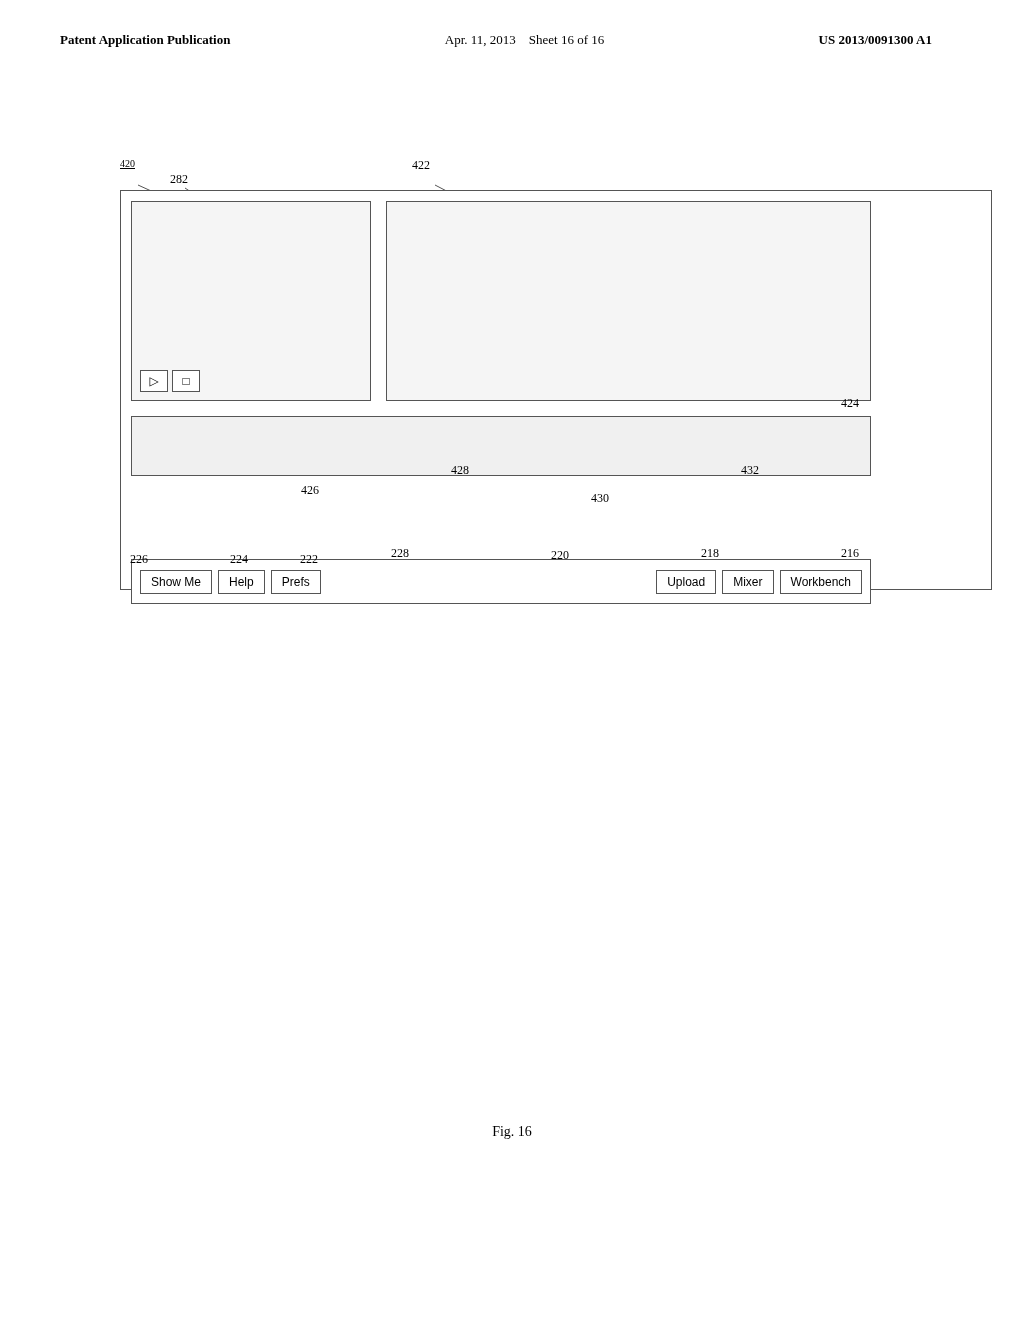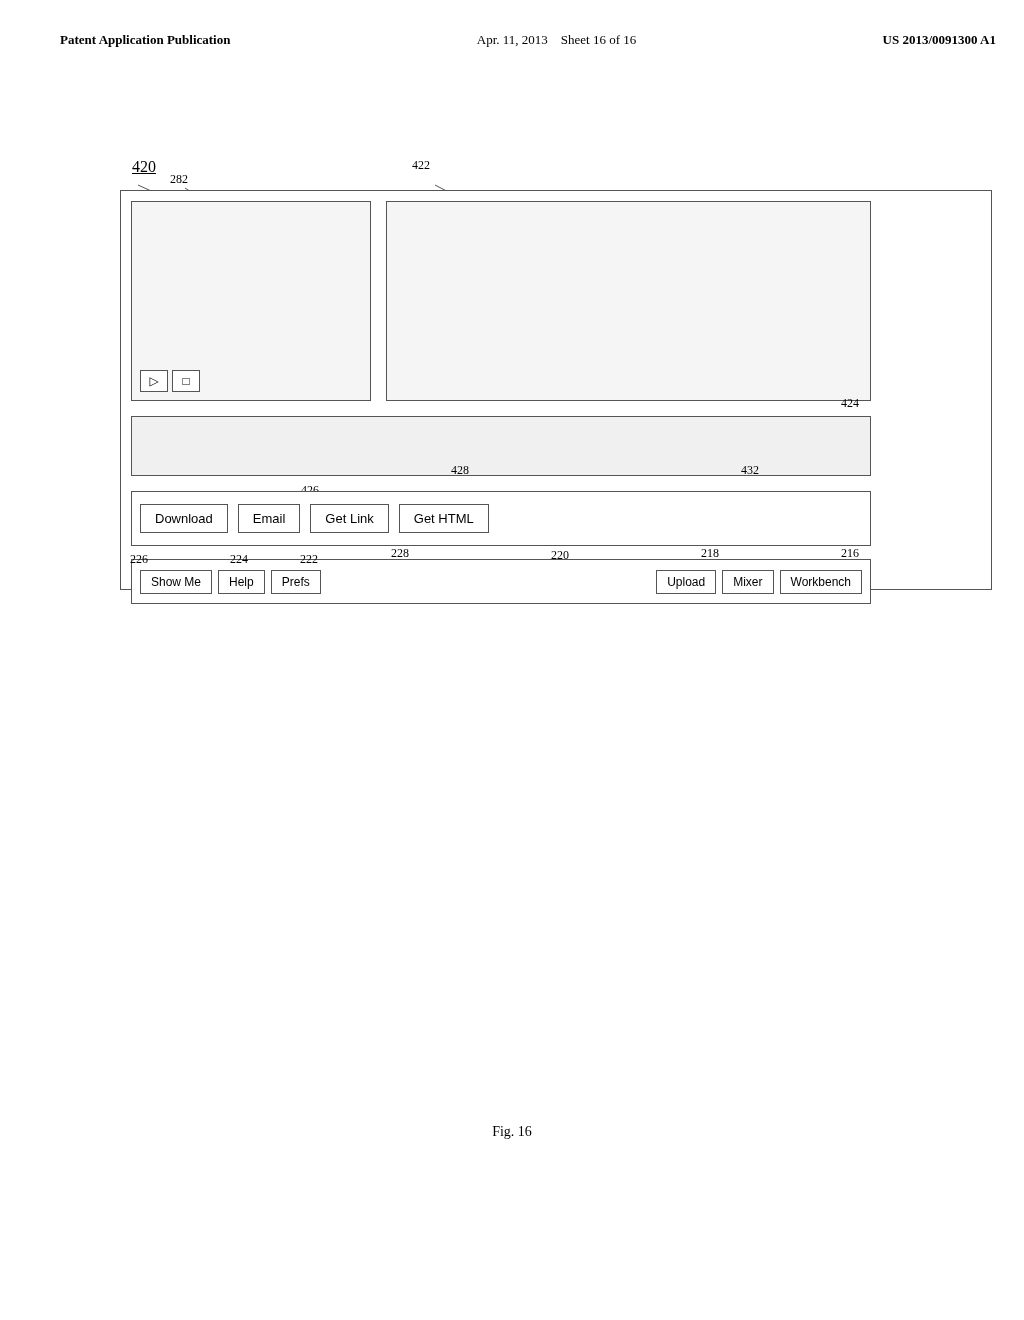"Patent Application Publication" .patent-header { padding: 32px 28px 20px 60px -> 32px 92px 20px 60px }
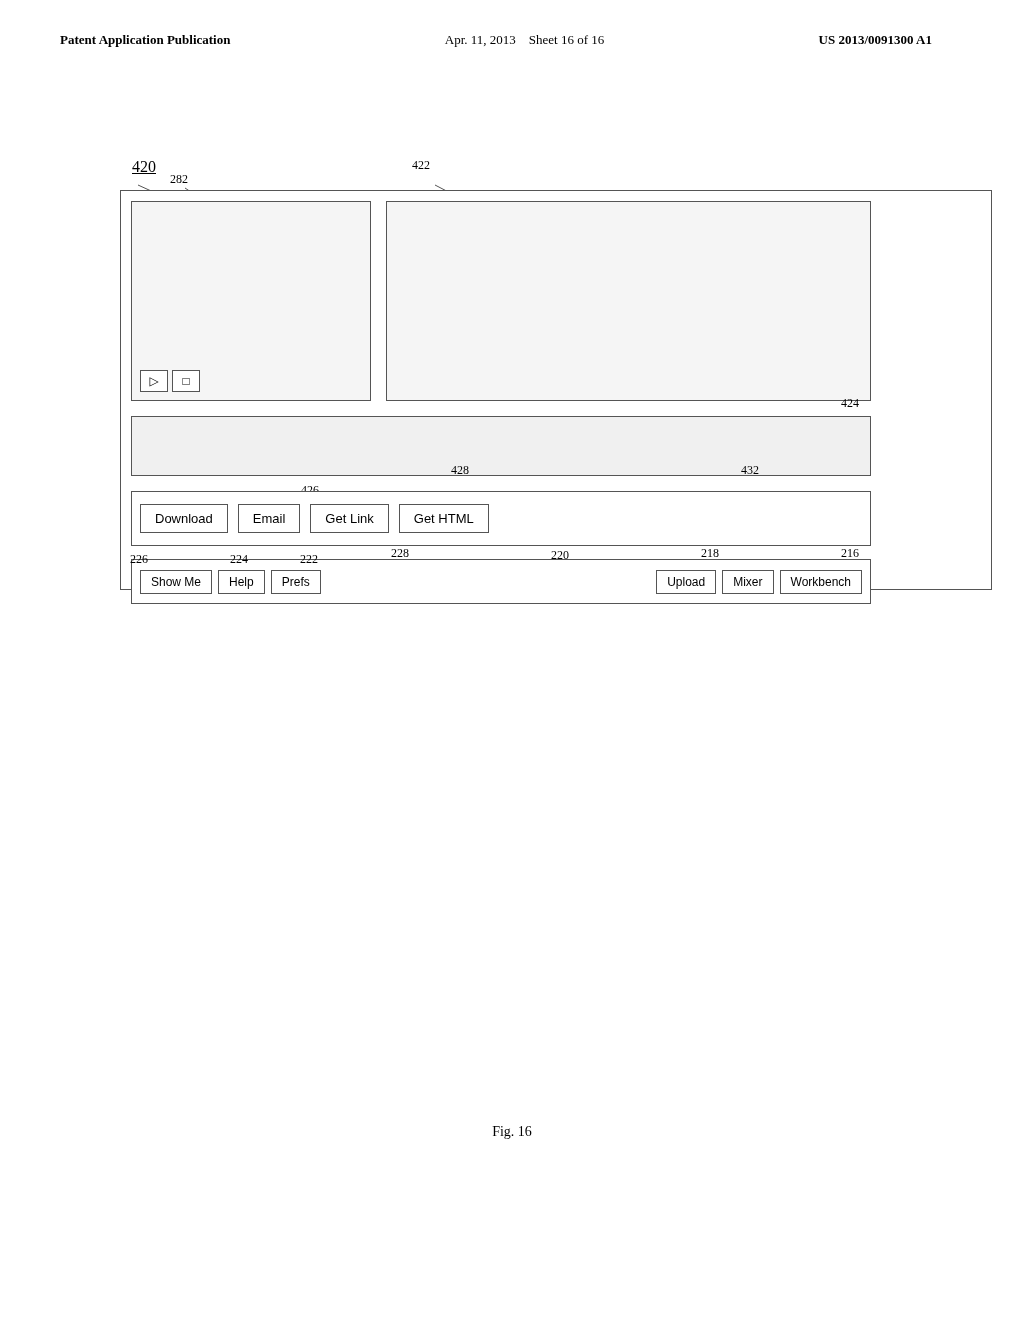"420" .label-420 { font-size: 16px -> 10px; left: 12px -> 0px }
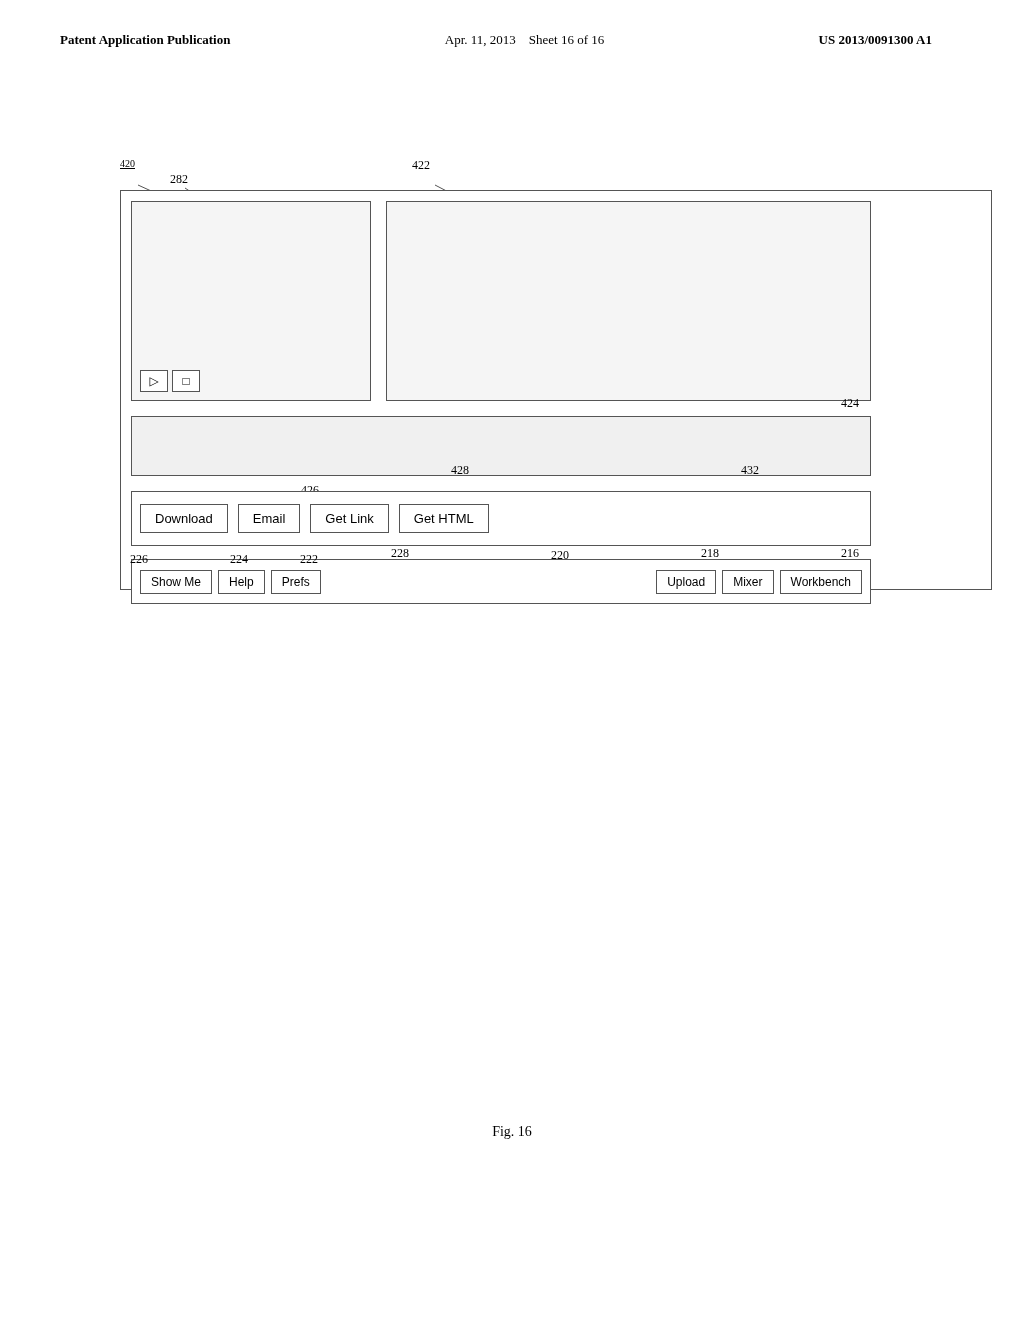"Download" div.action-buttons-row { html: <div> <button>Download</button> <button>Email</button> <button>Get Link</button> <button>Get HTML</button> </div> -> none }
